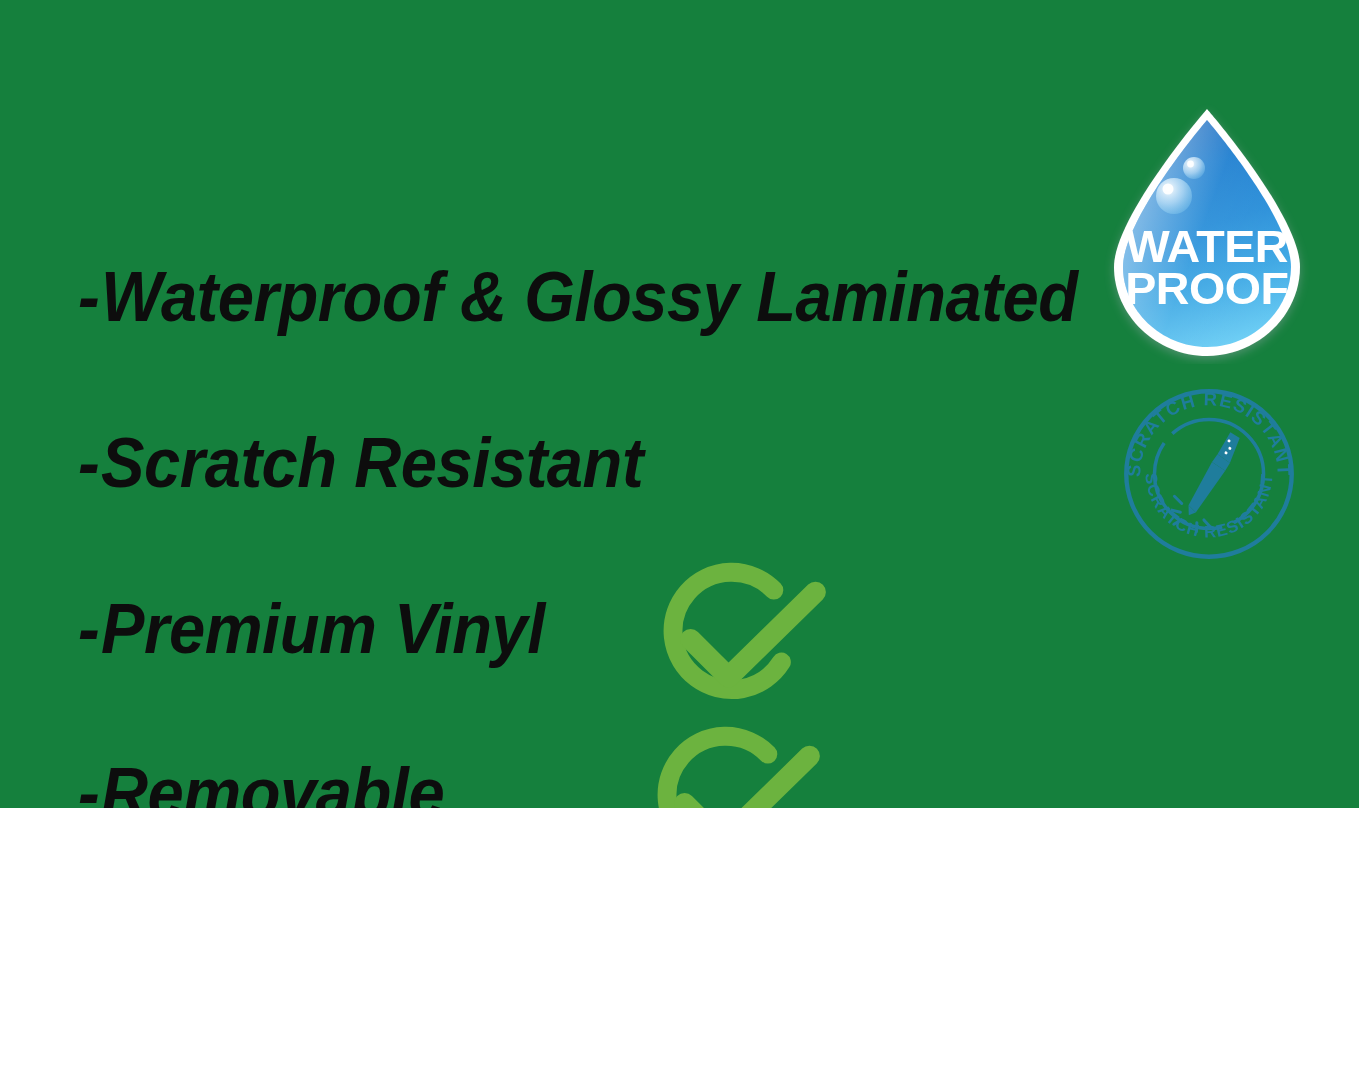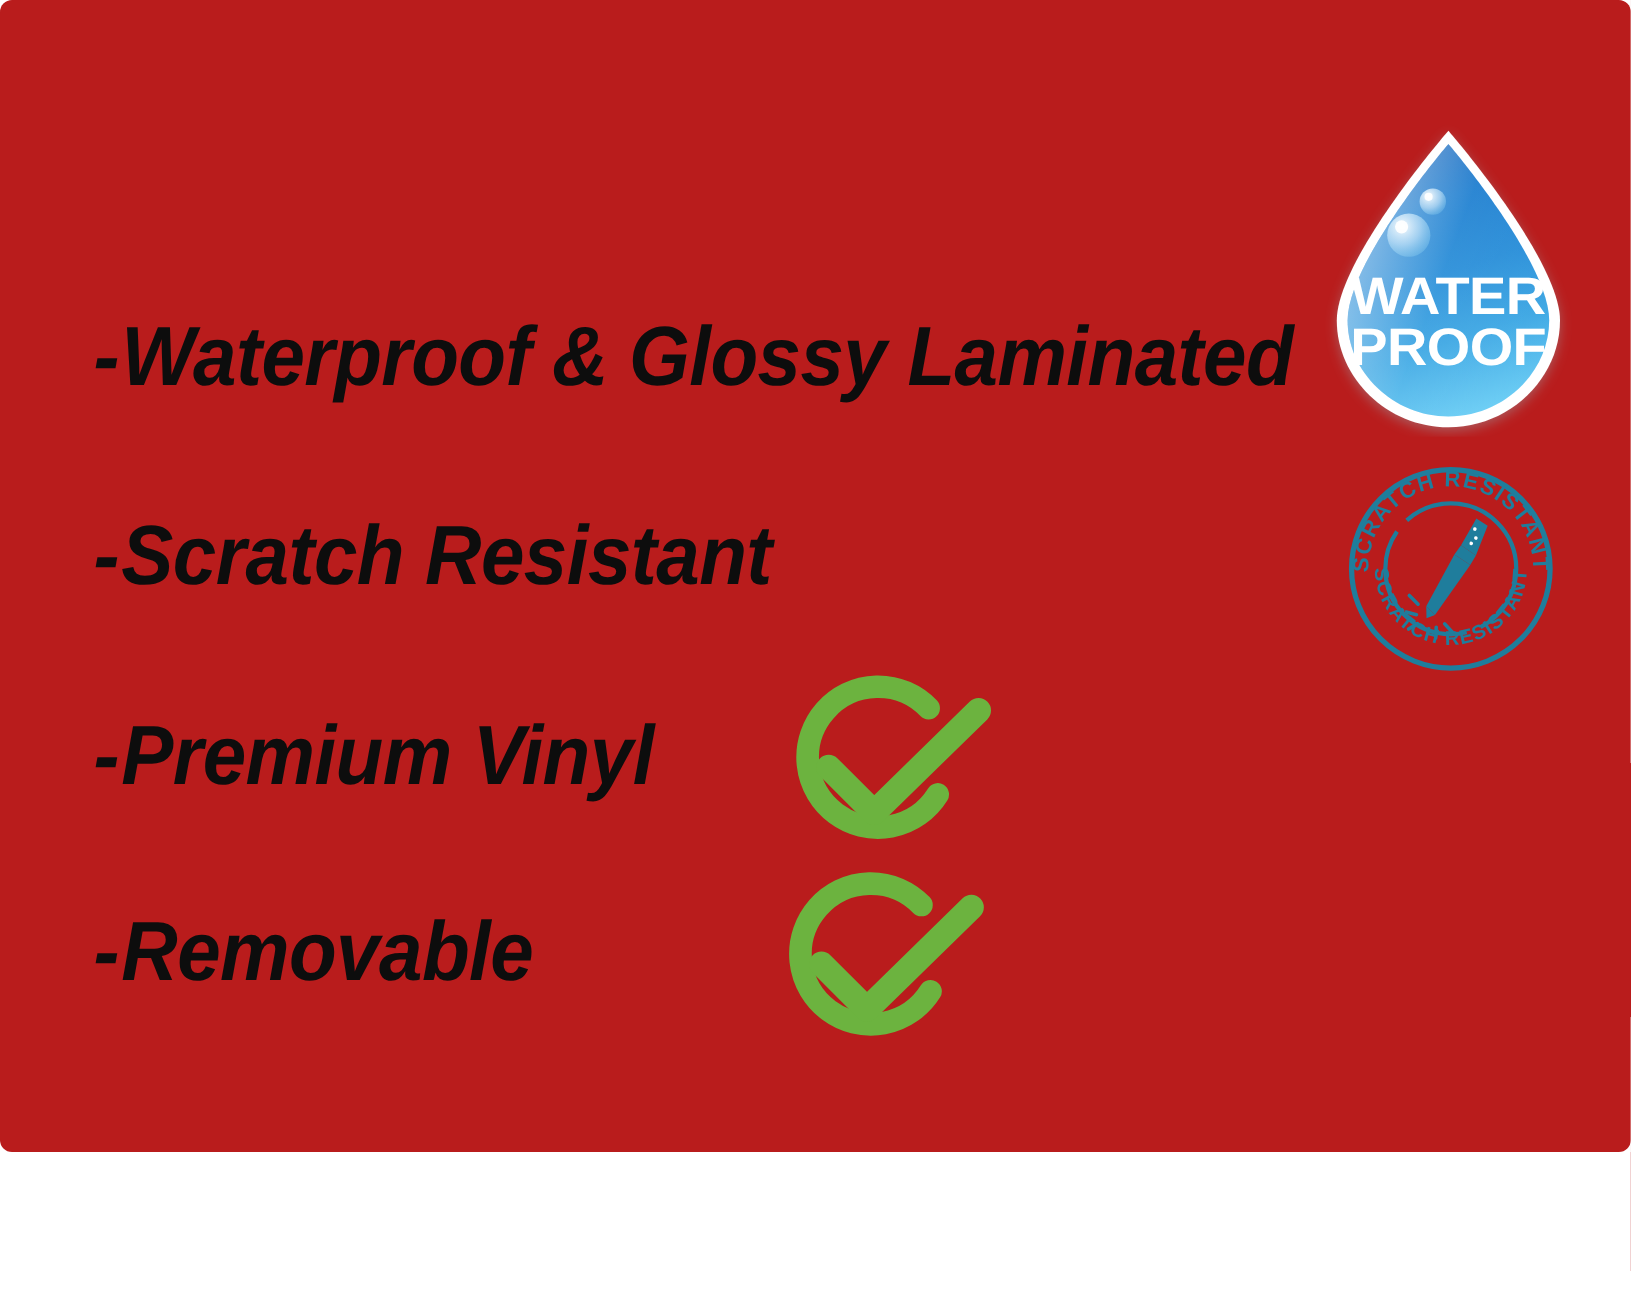"-Waterproof & Glossy Laminated" #canvas { background: #b91c1c -> #15803d; border-radius: 10px -> none; height: 960px -> 808px }
